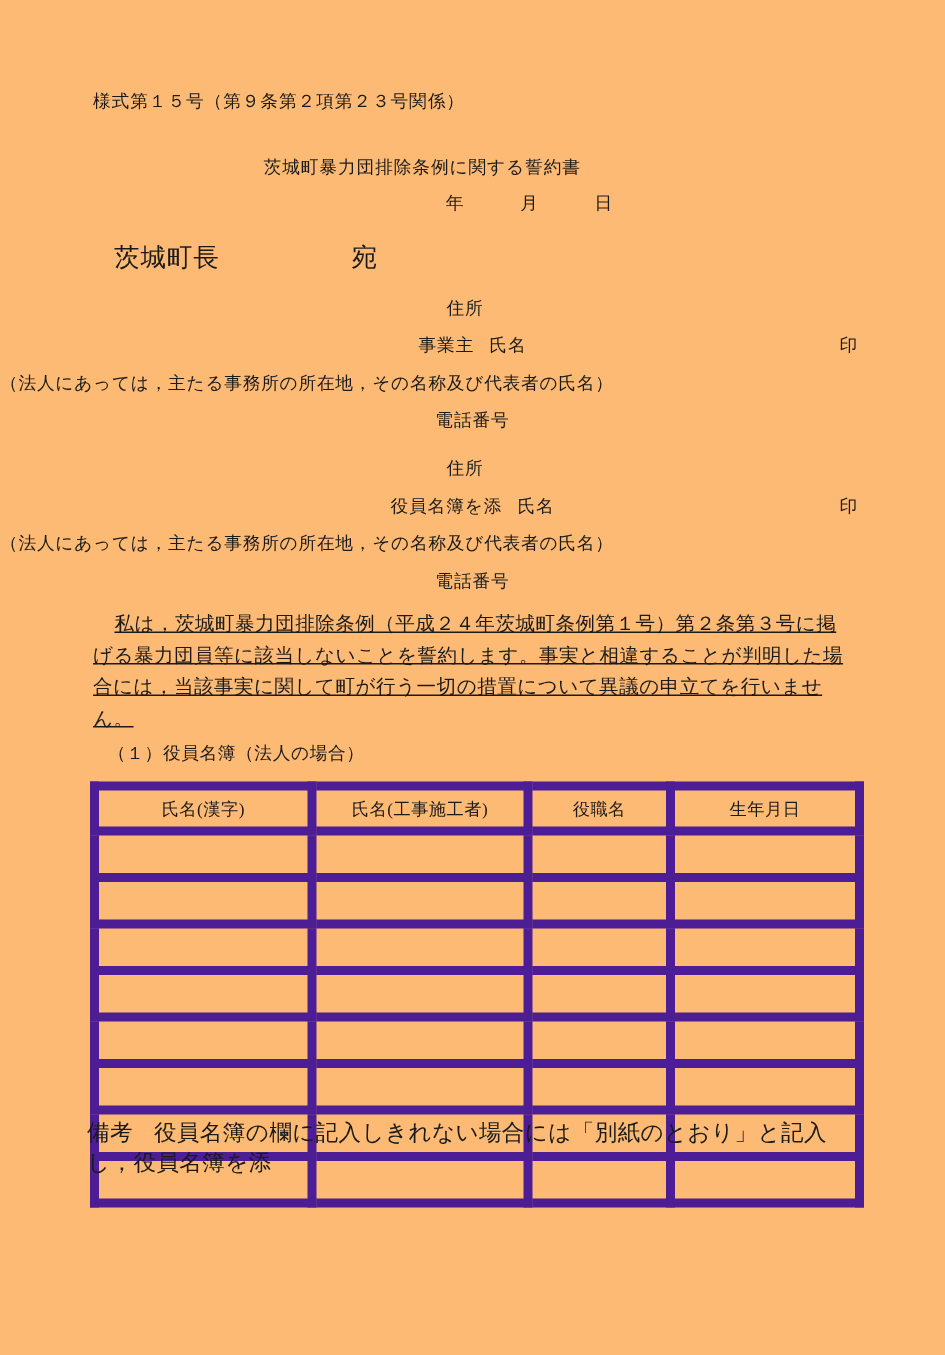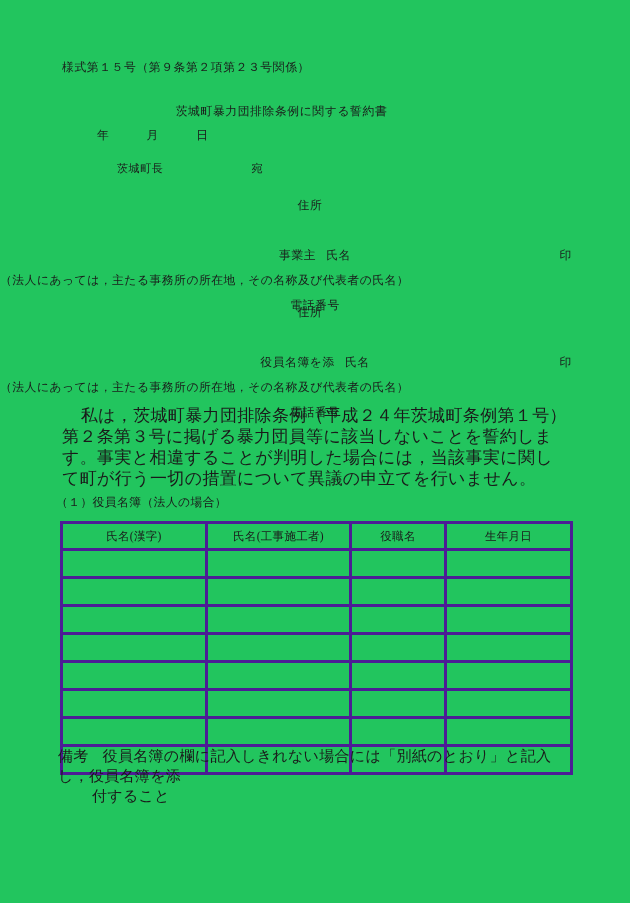"様式第１５号（第９条第２項第２３号関係）" .page { background: #22c55e -> #fdba74 }
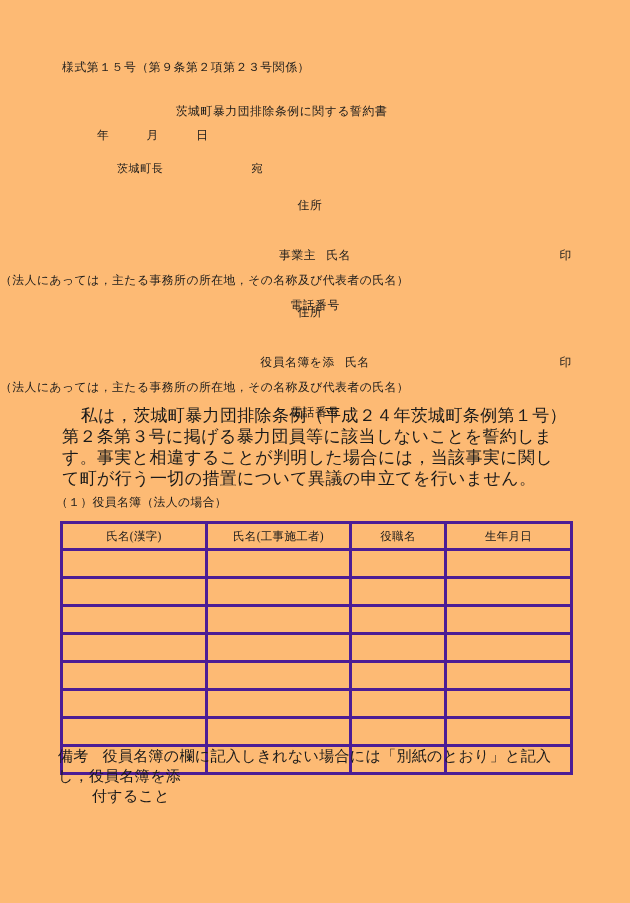"年 月 日" .date-line { padding-left: 97px -> 76px; text-align: left -> center }
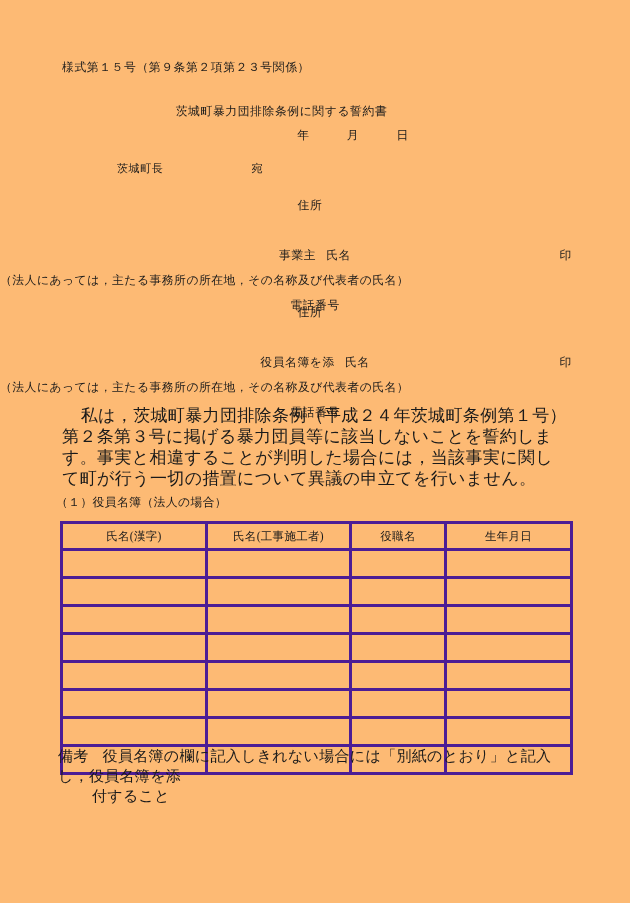"茨城町長 宛" .addressee { font-size: 11px -> 17px; margin-left: 41px -> none }
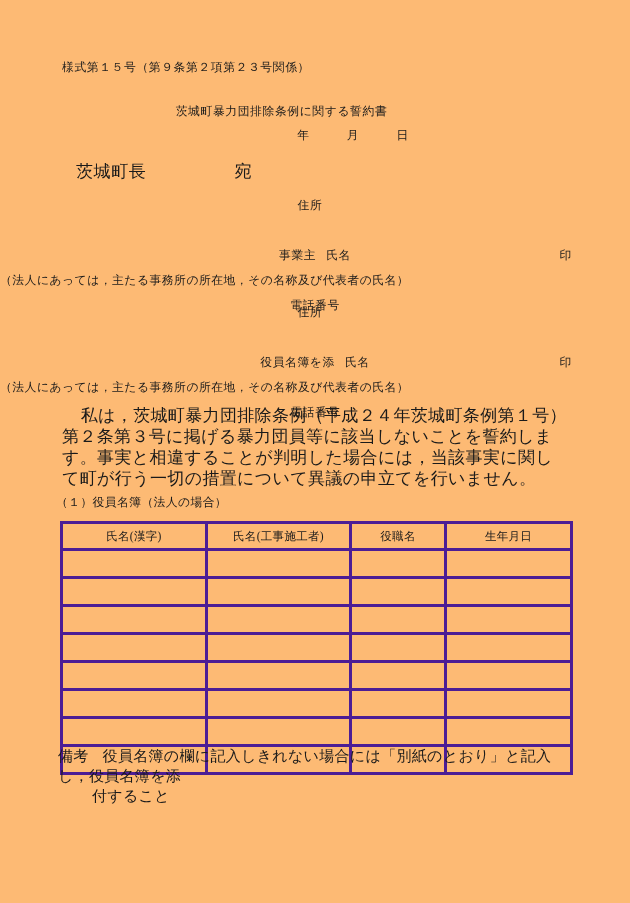"事業主 氏名" .sig-name { margin-top: 25px -> none }
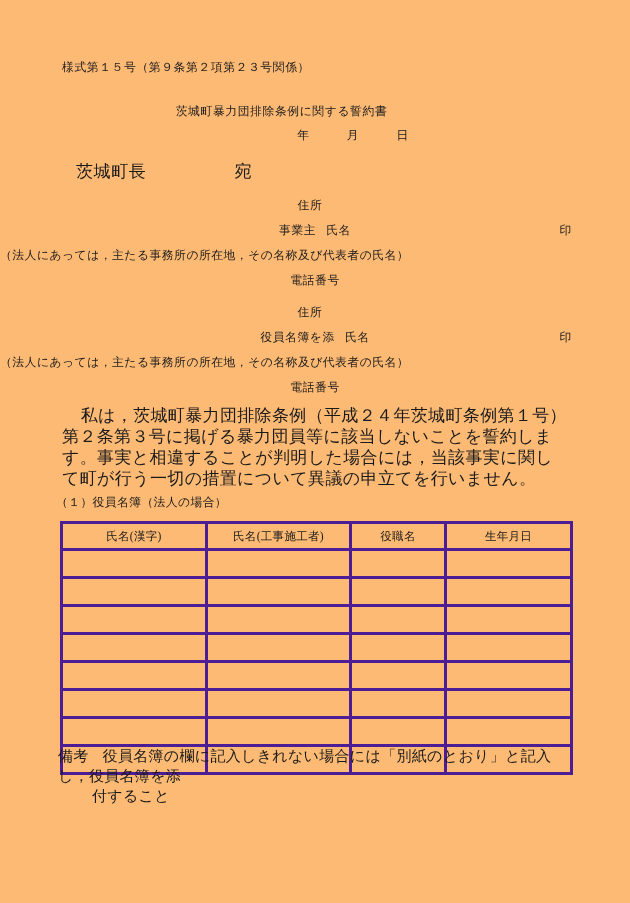"私は，茨城町暴力団排除条例（平成２４年茨城町条例第１号）第２条第３号に掲げる暴力" .body-text { font-size: 17px -> 13px; text-decoration: none -> underline }
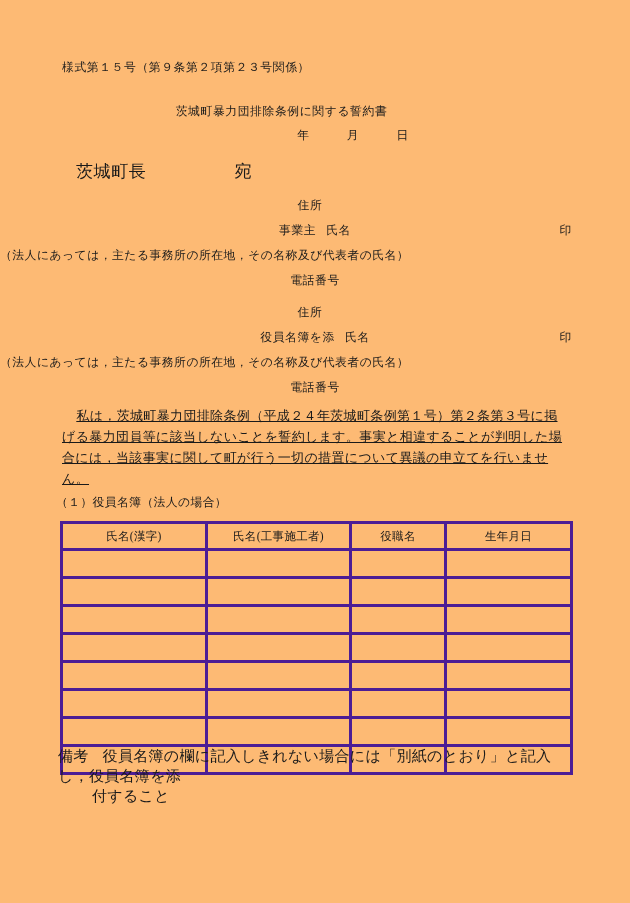"（１）役員名簿（法人の場合）" .section-label { left: 56px -> 72px }
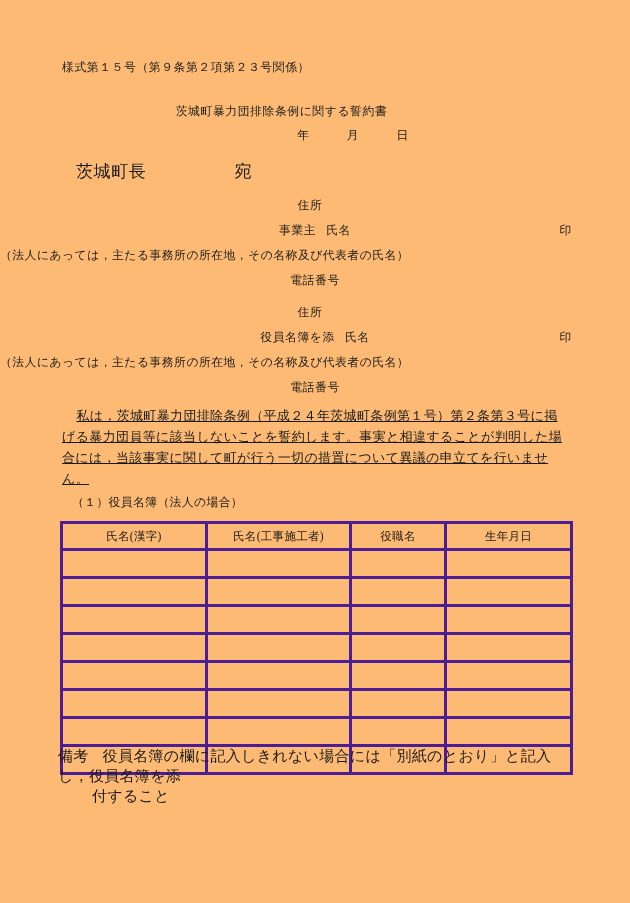"氏名(漢字)" table.roster th, table.roster td { border: 3px solid #4c1d95 -> 6px solid #4c1d95 }
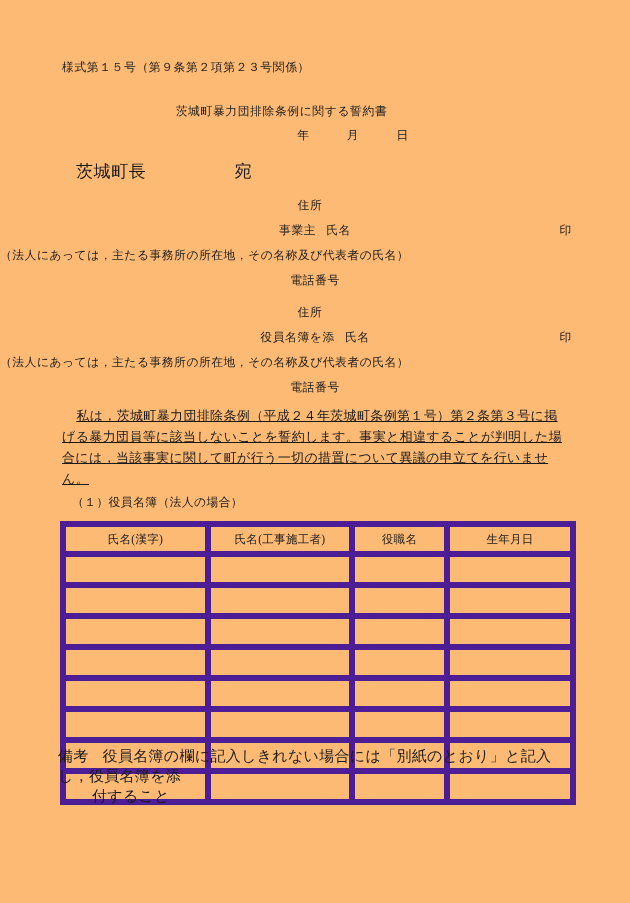"付すること" span.cont { html: <span>付すること</span> -> none }
